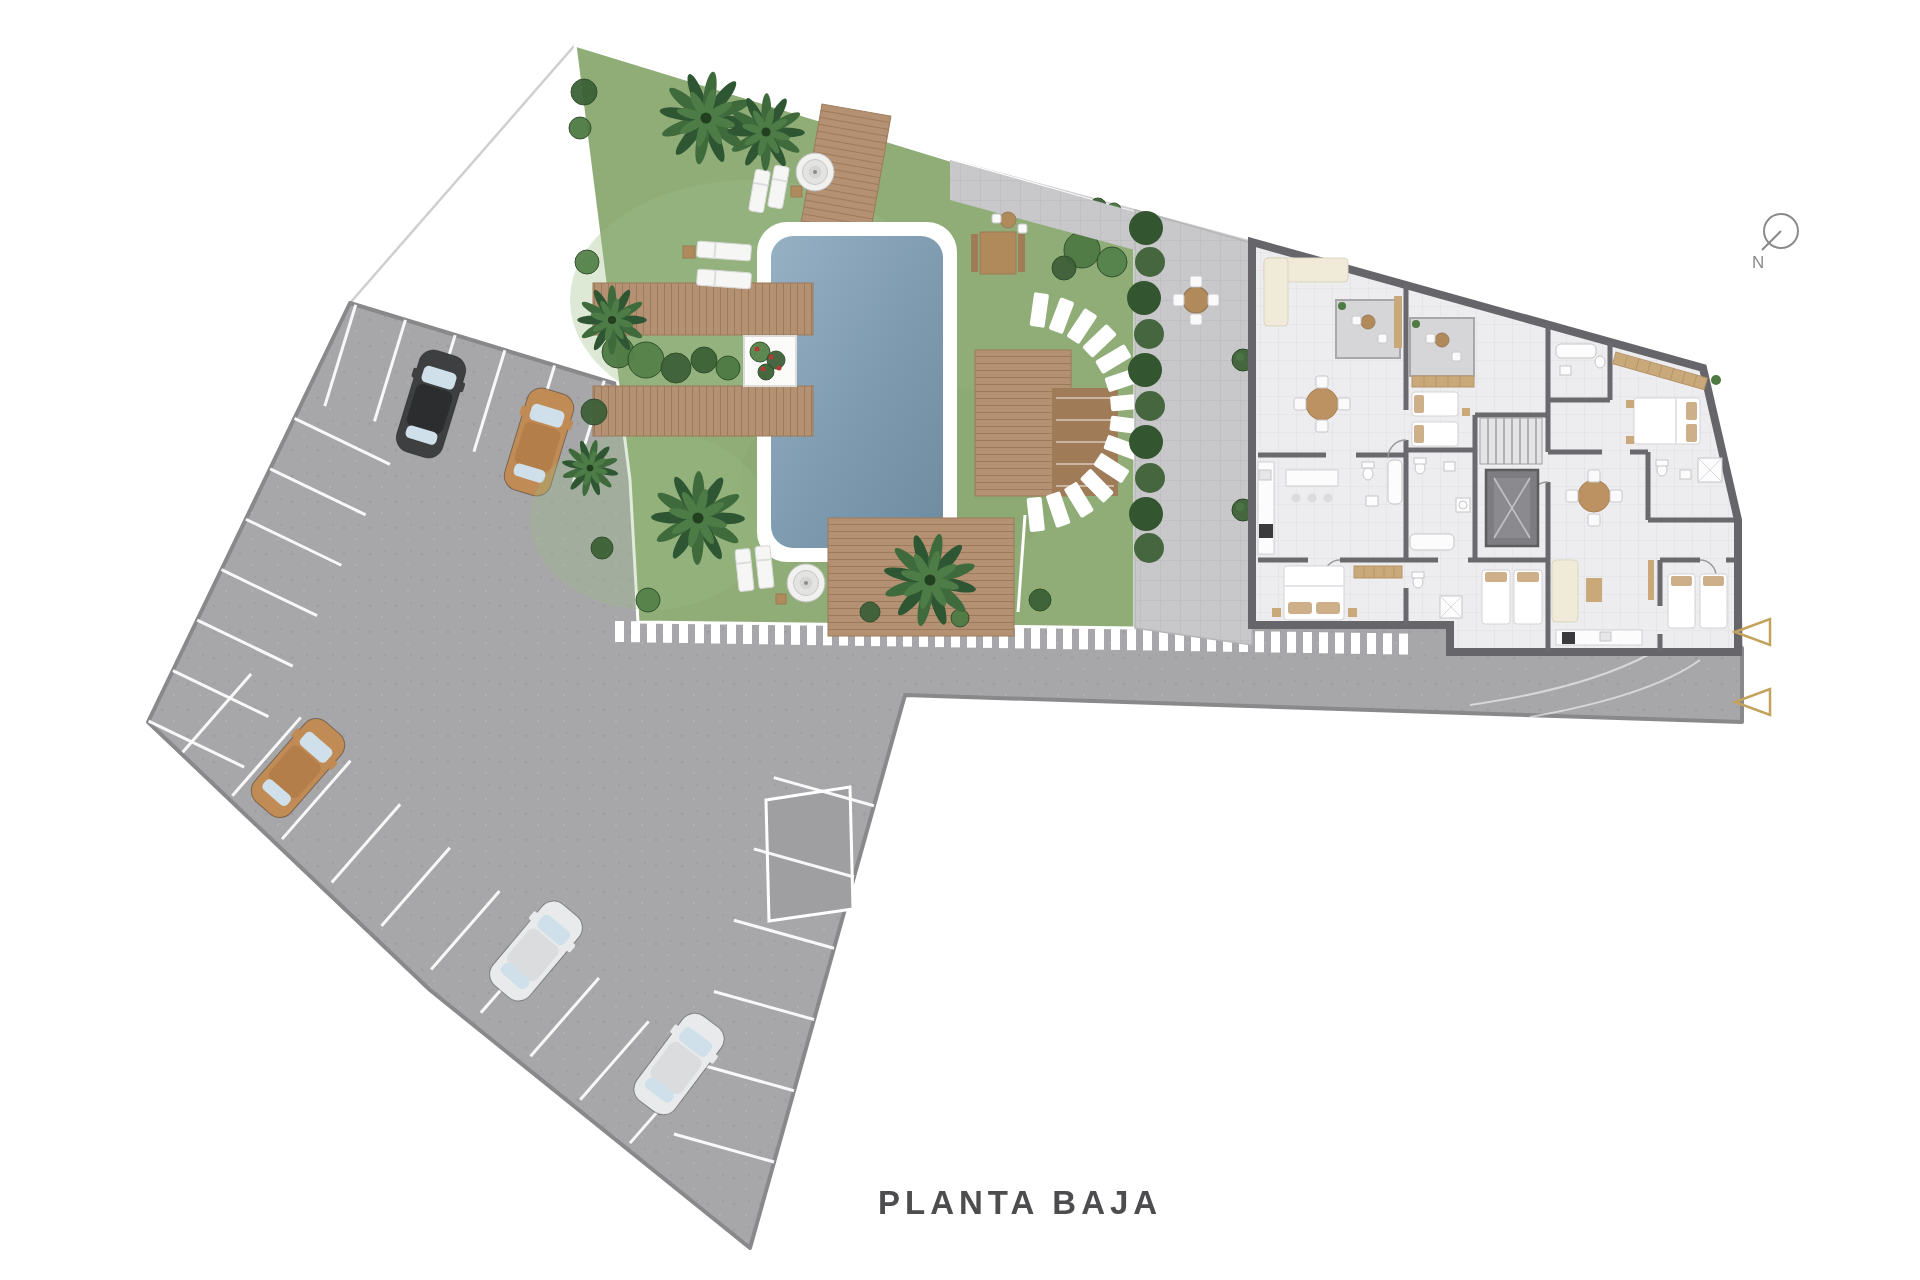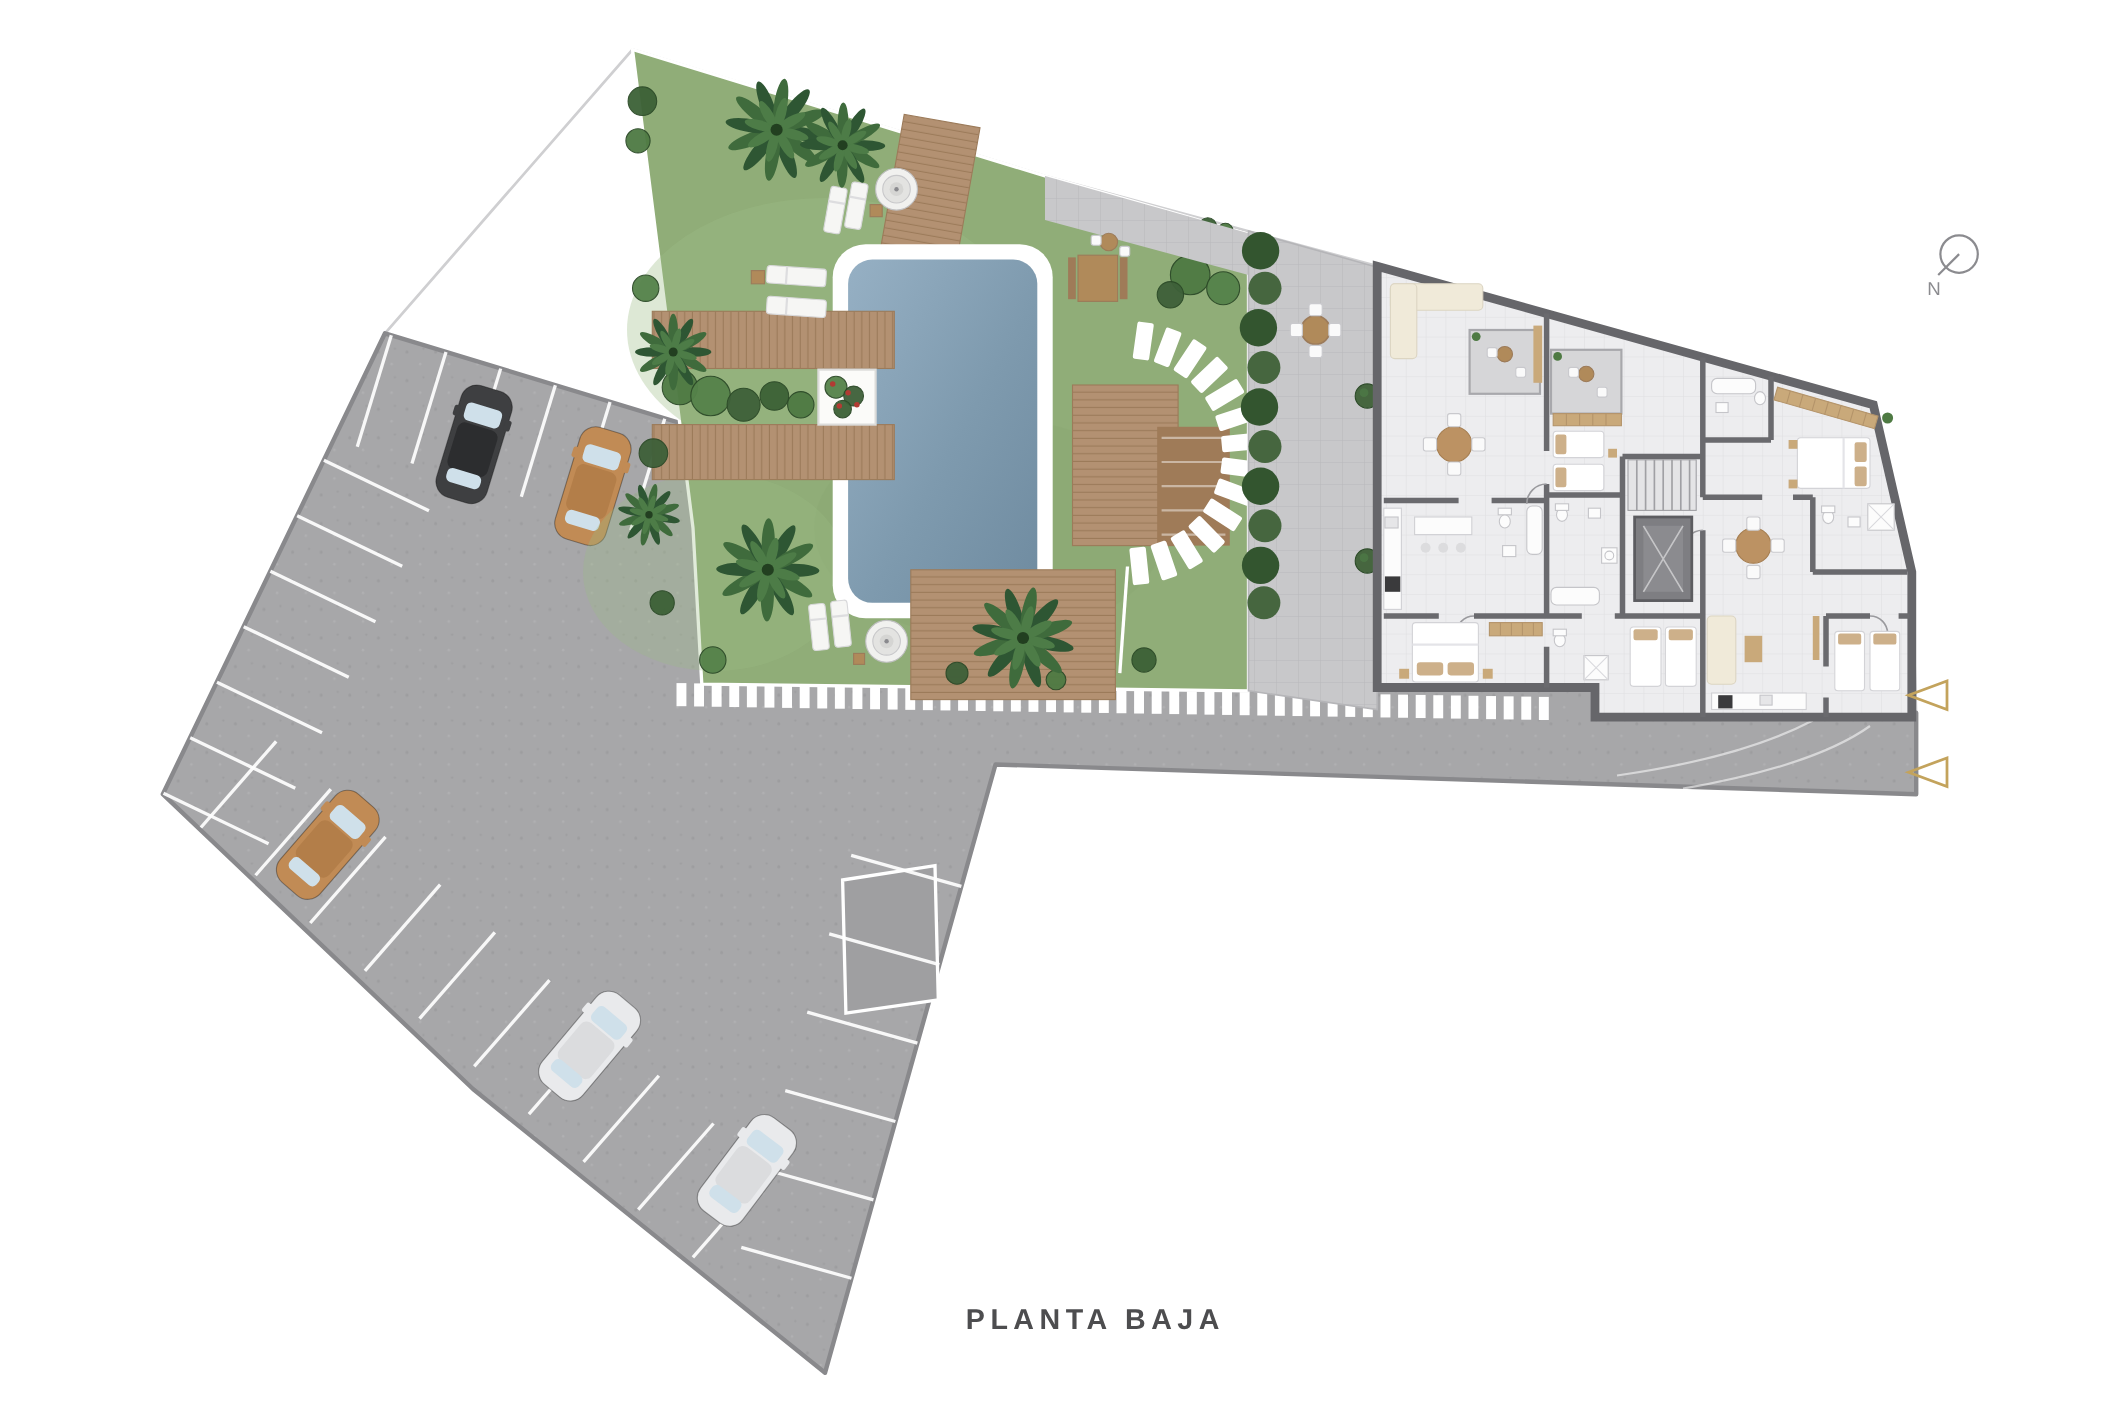"PLANTA BAJA" .plan-title { font-size: 26px -> 33px }
